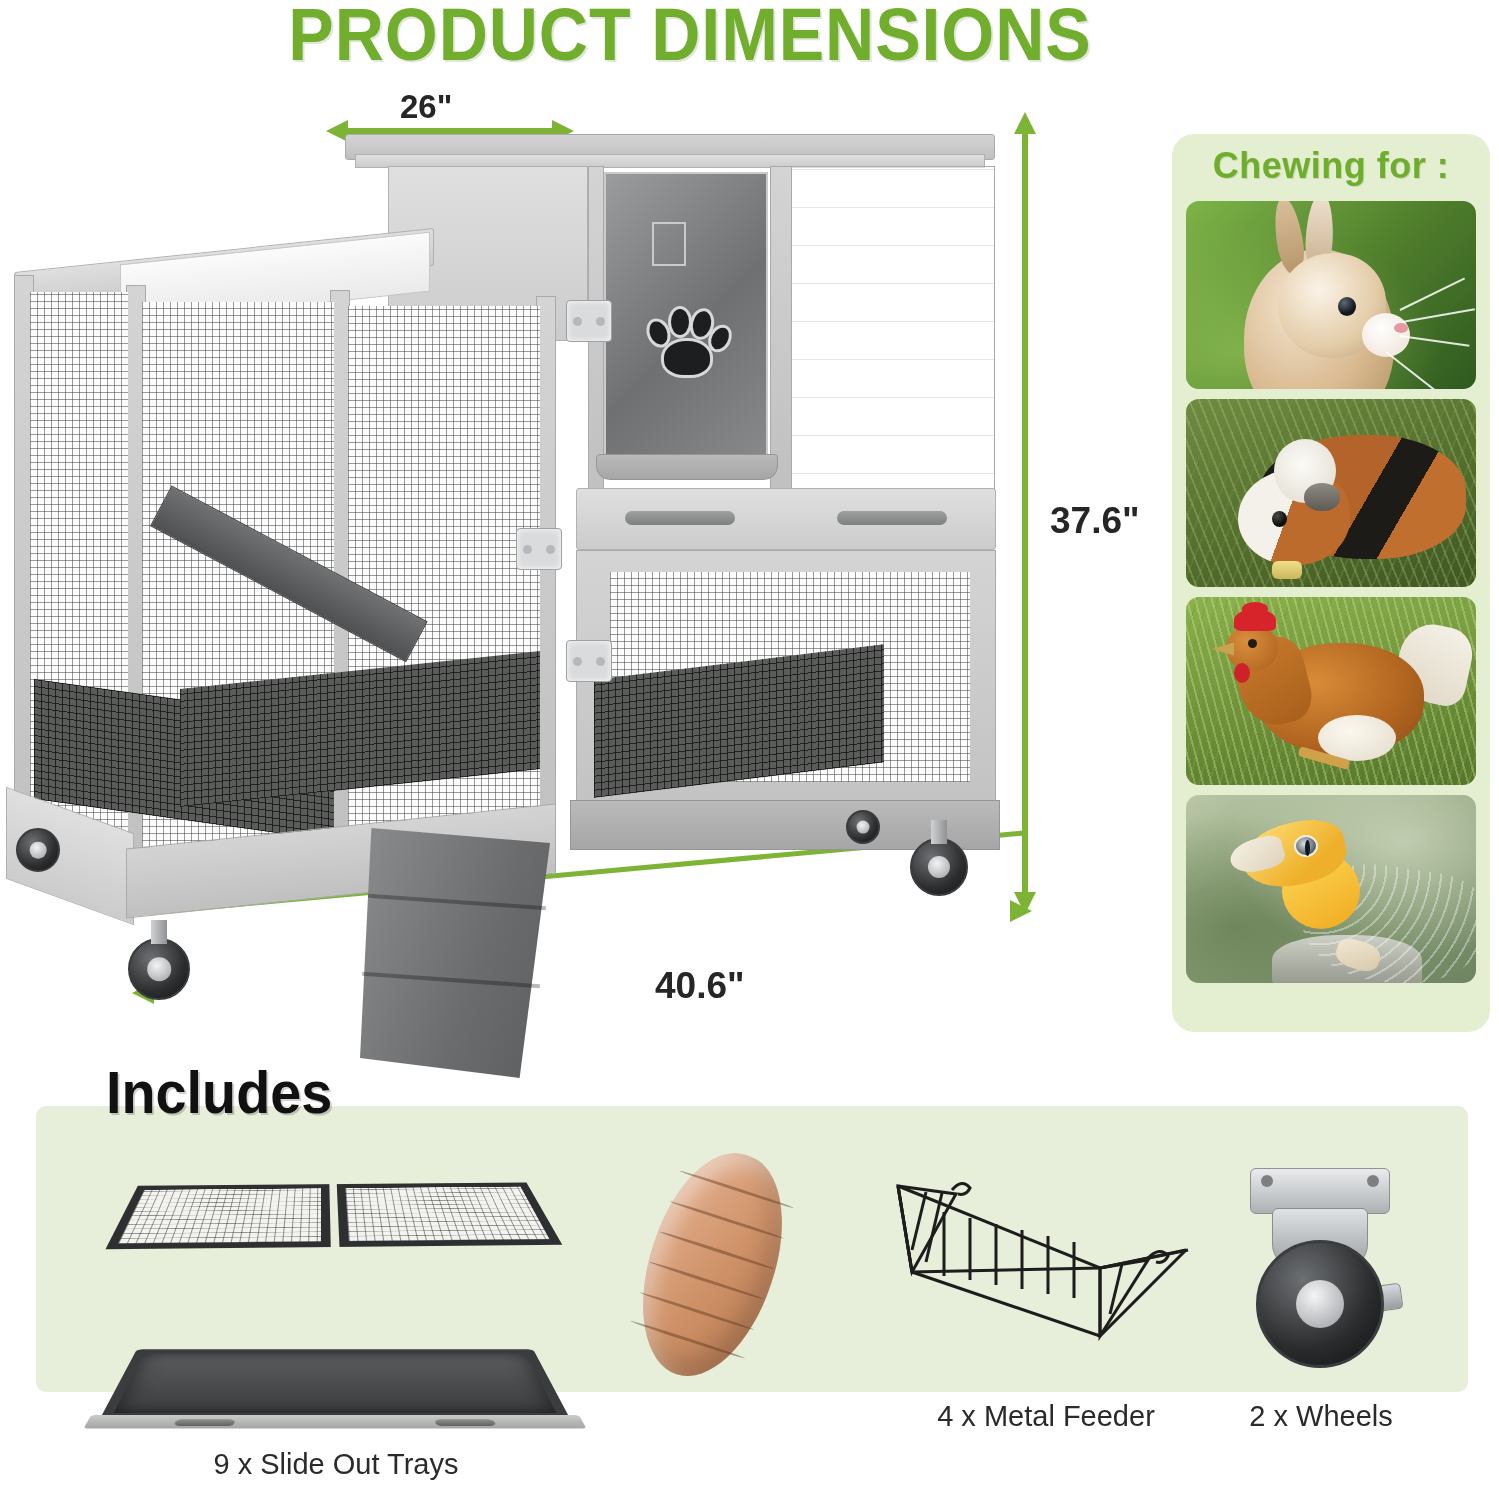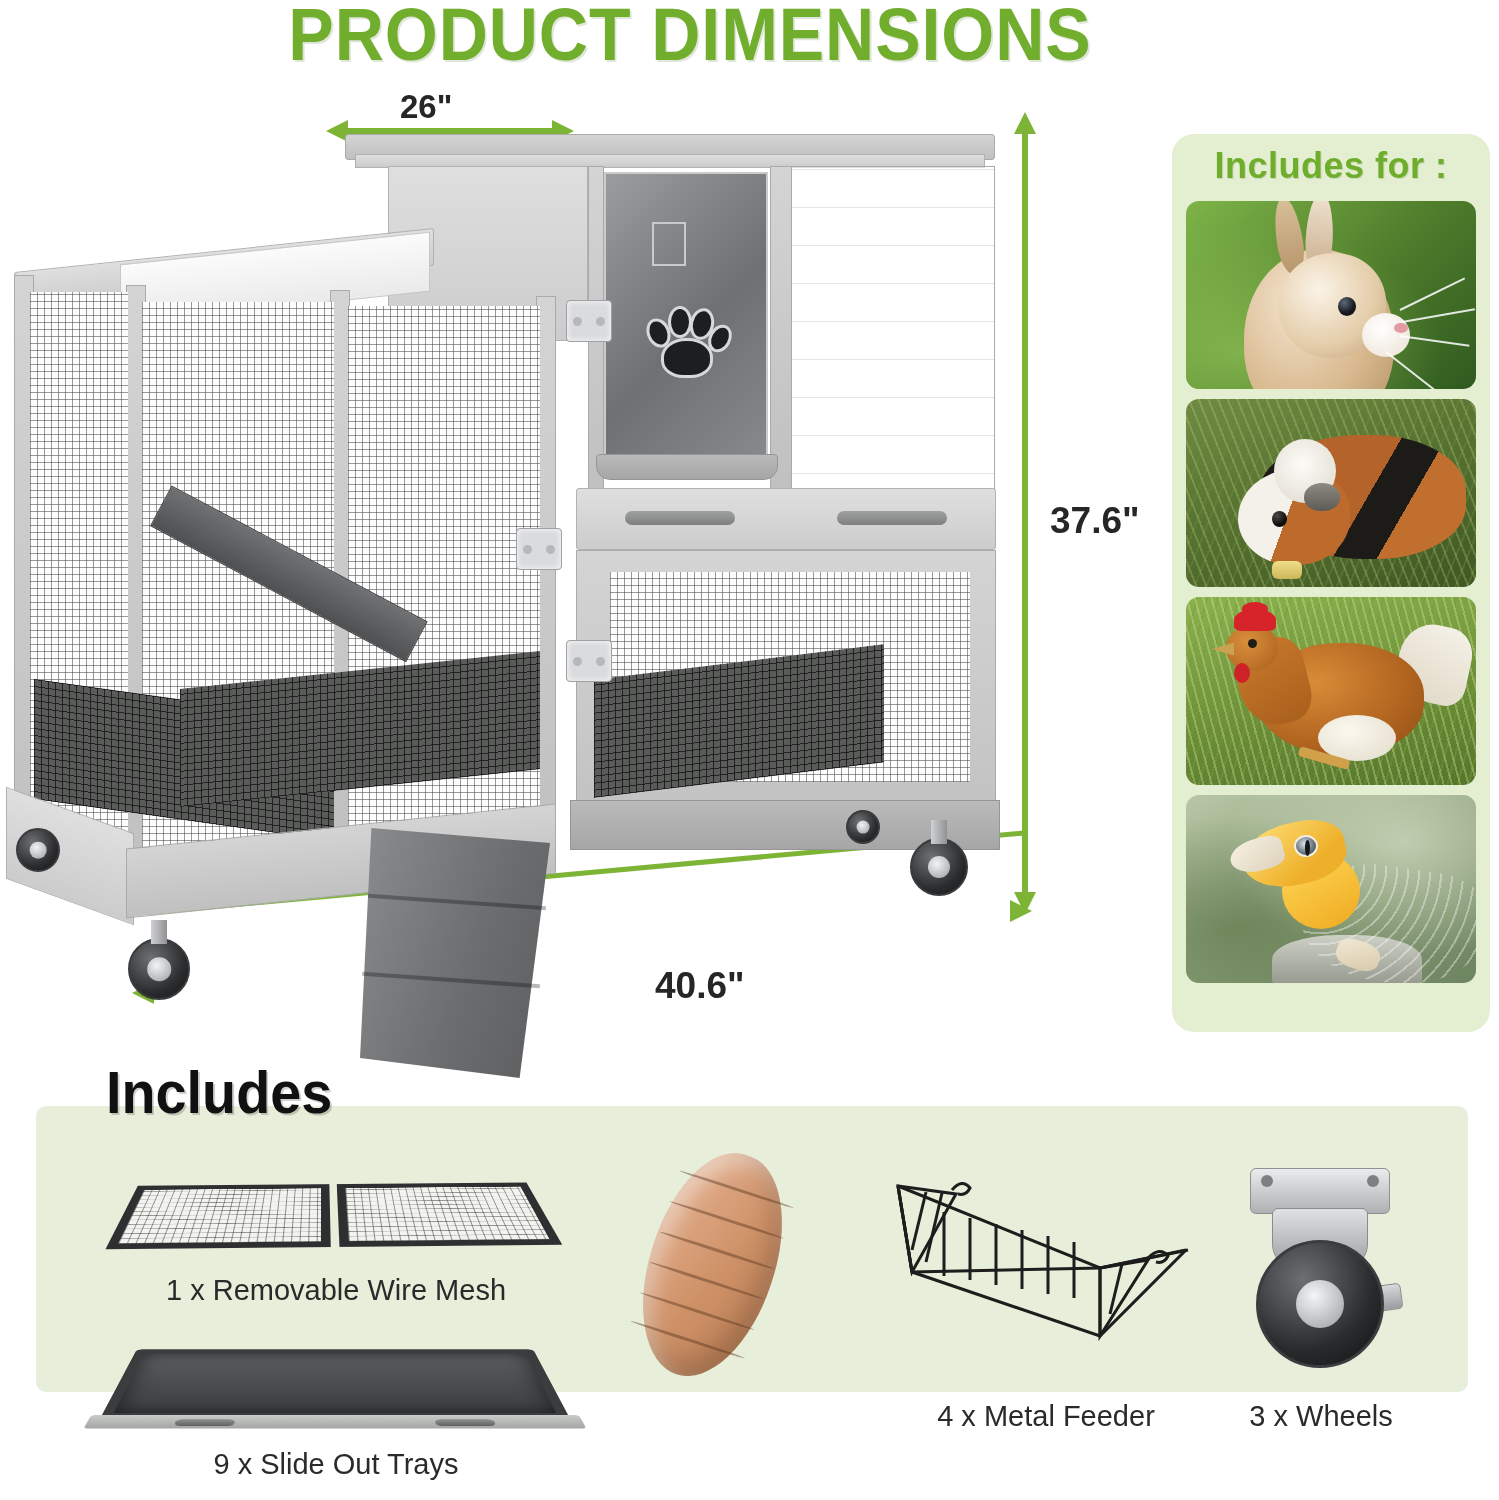"Includes for :" h2 { text: Includes -> Chewing }
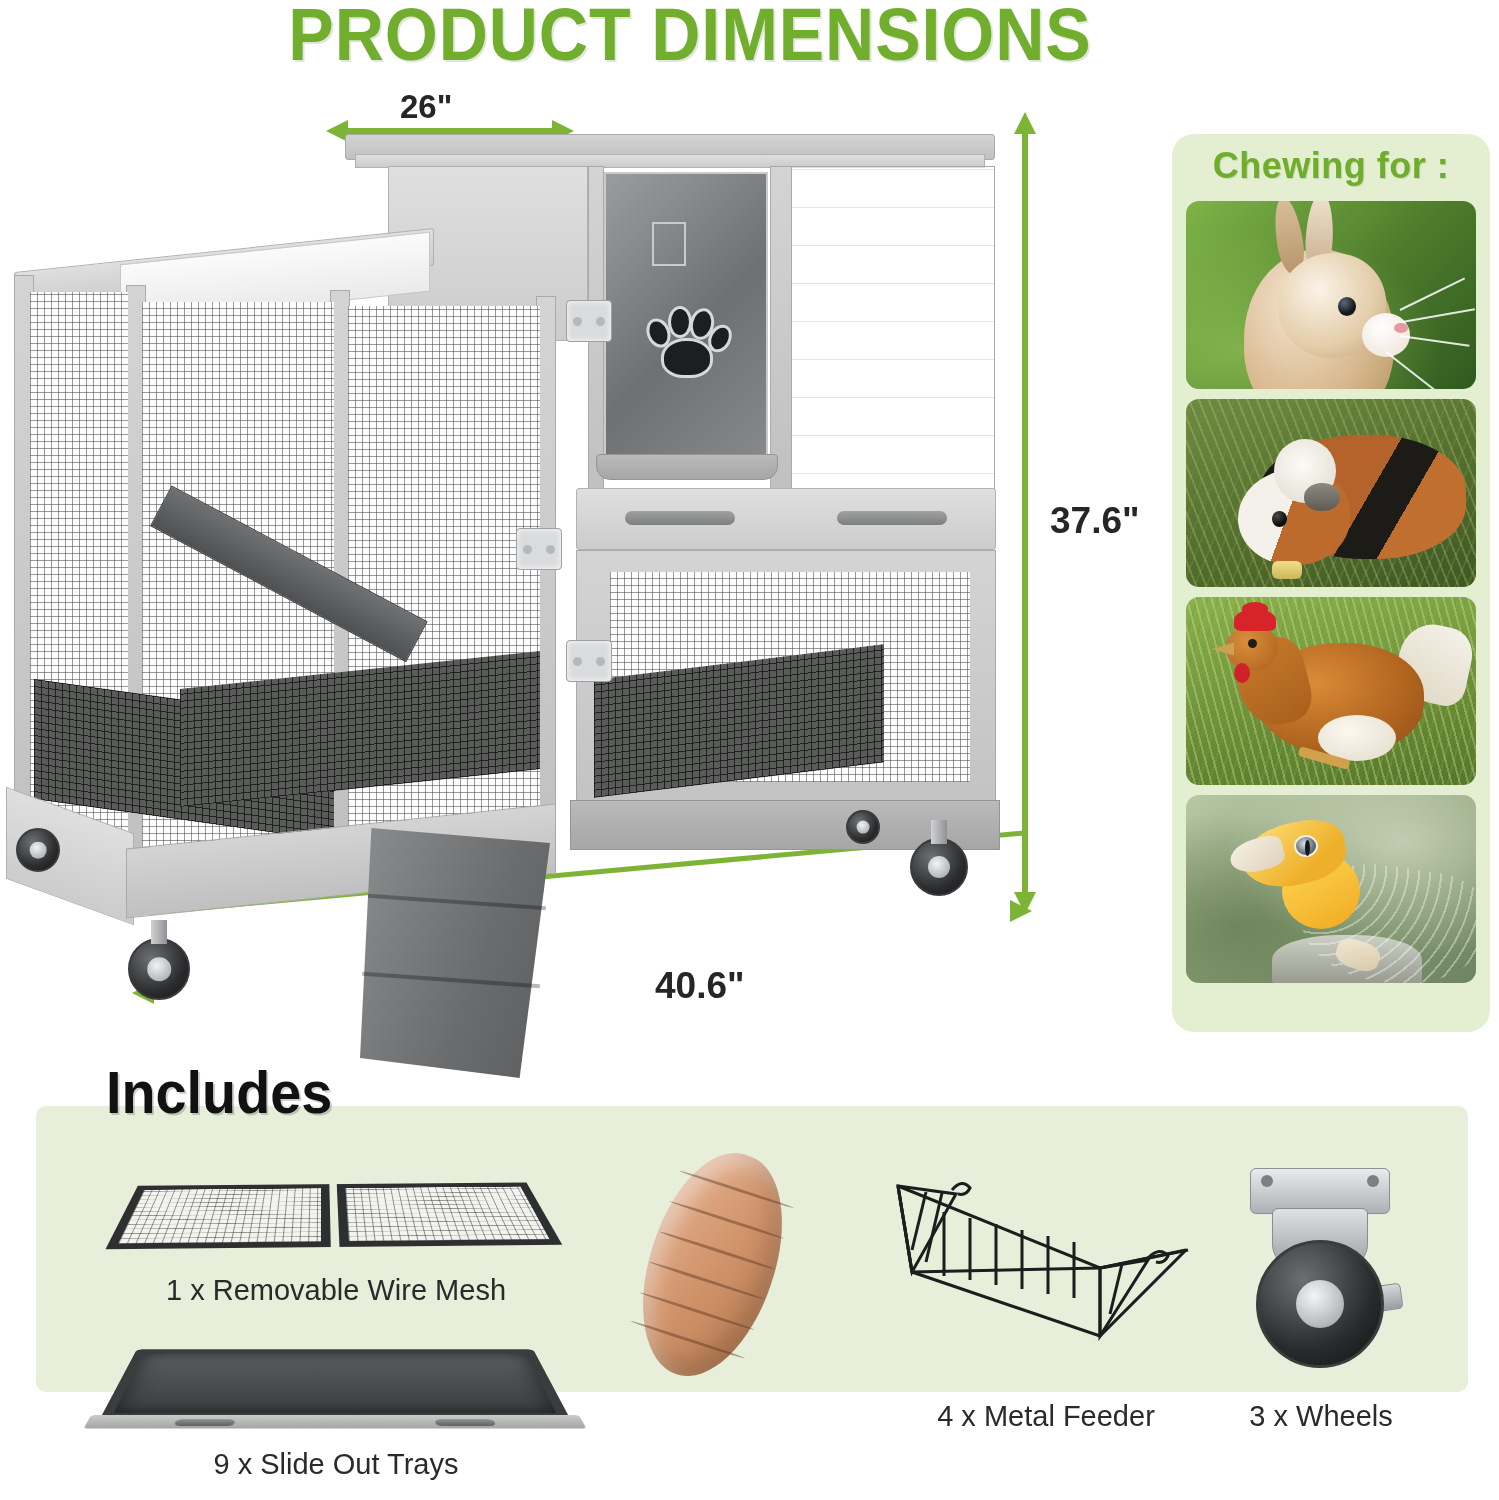"1 x Removable Wire Mesh" div.inc-cap { html: <div>1 x Removable Wire Mesh</div> -> none }
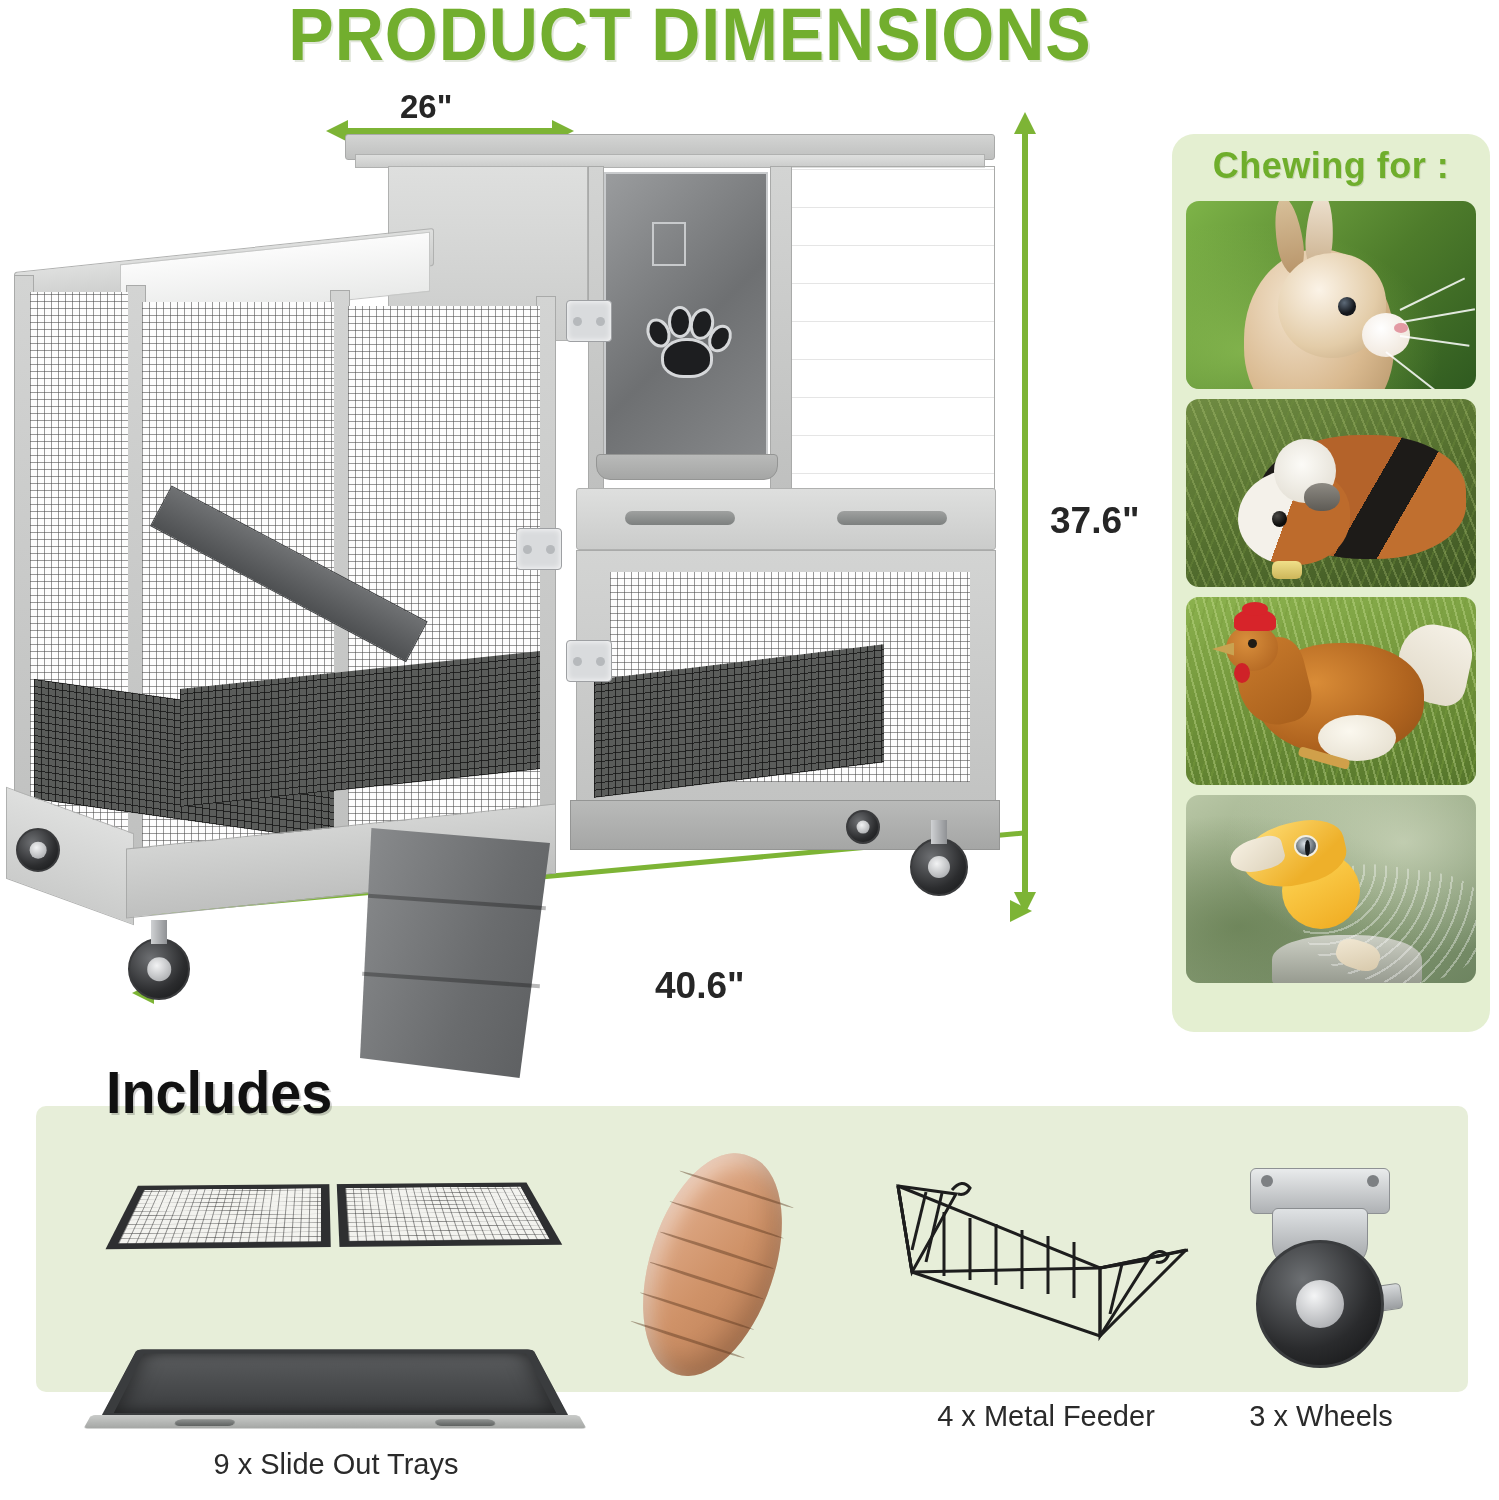"3 x Wheels" div.inc-cap { text: 3 -> 2 }
